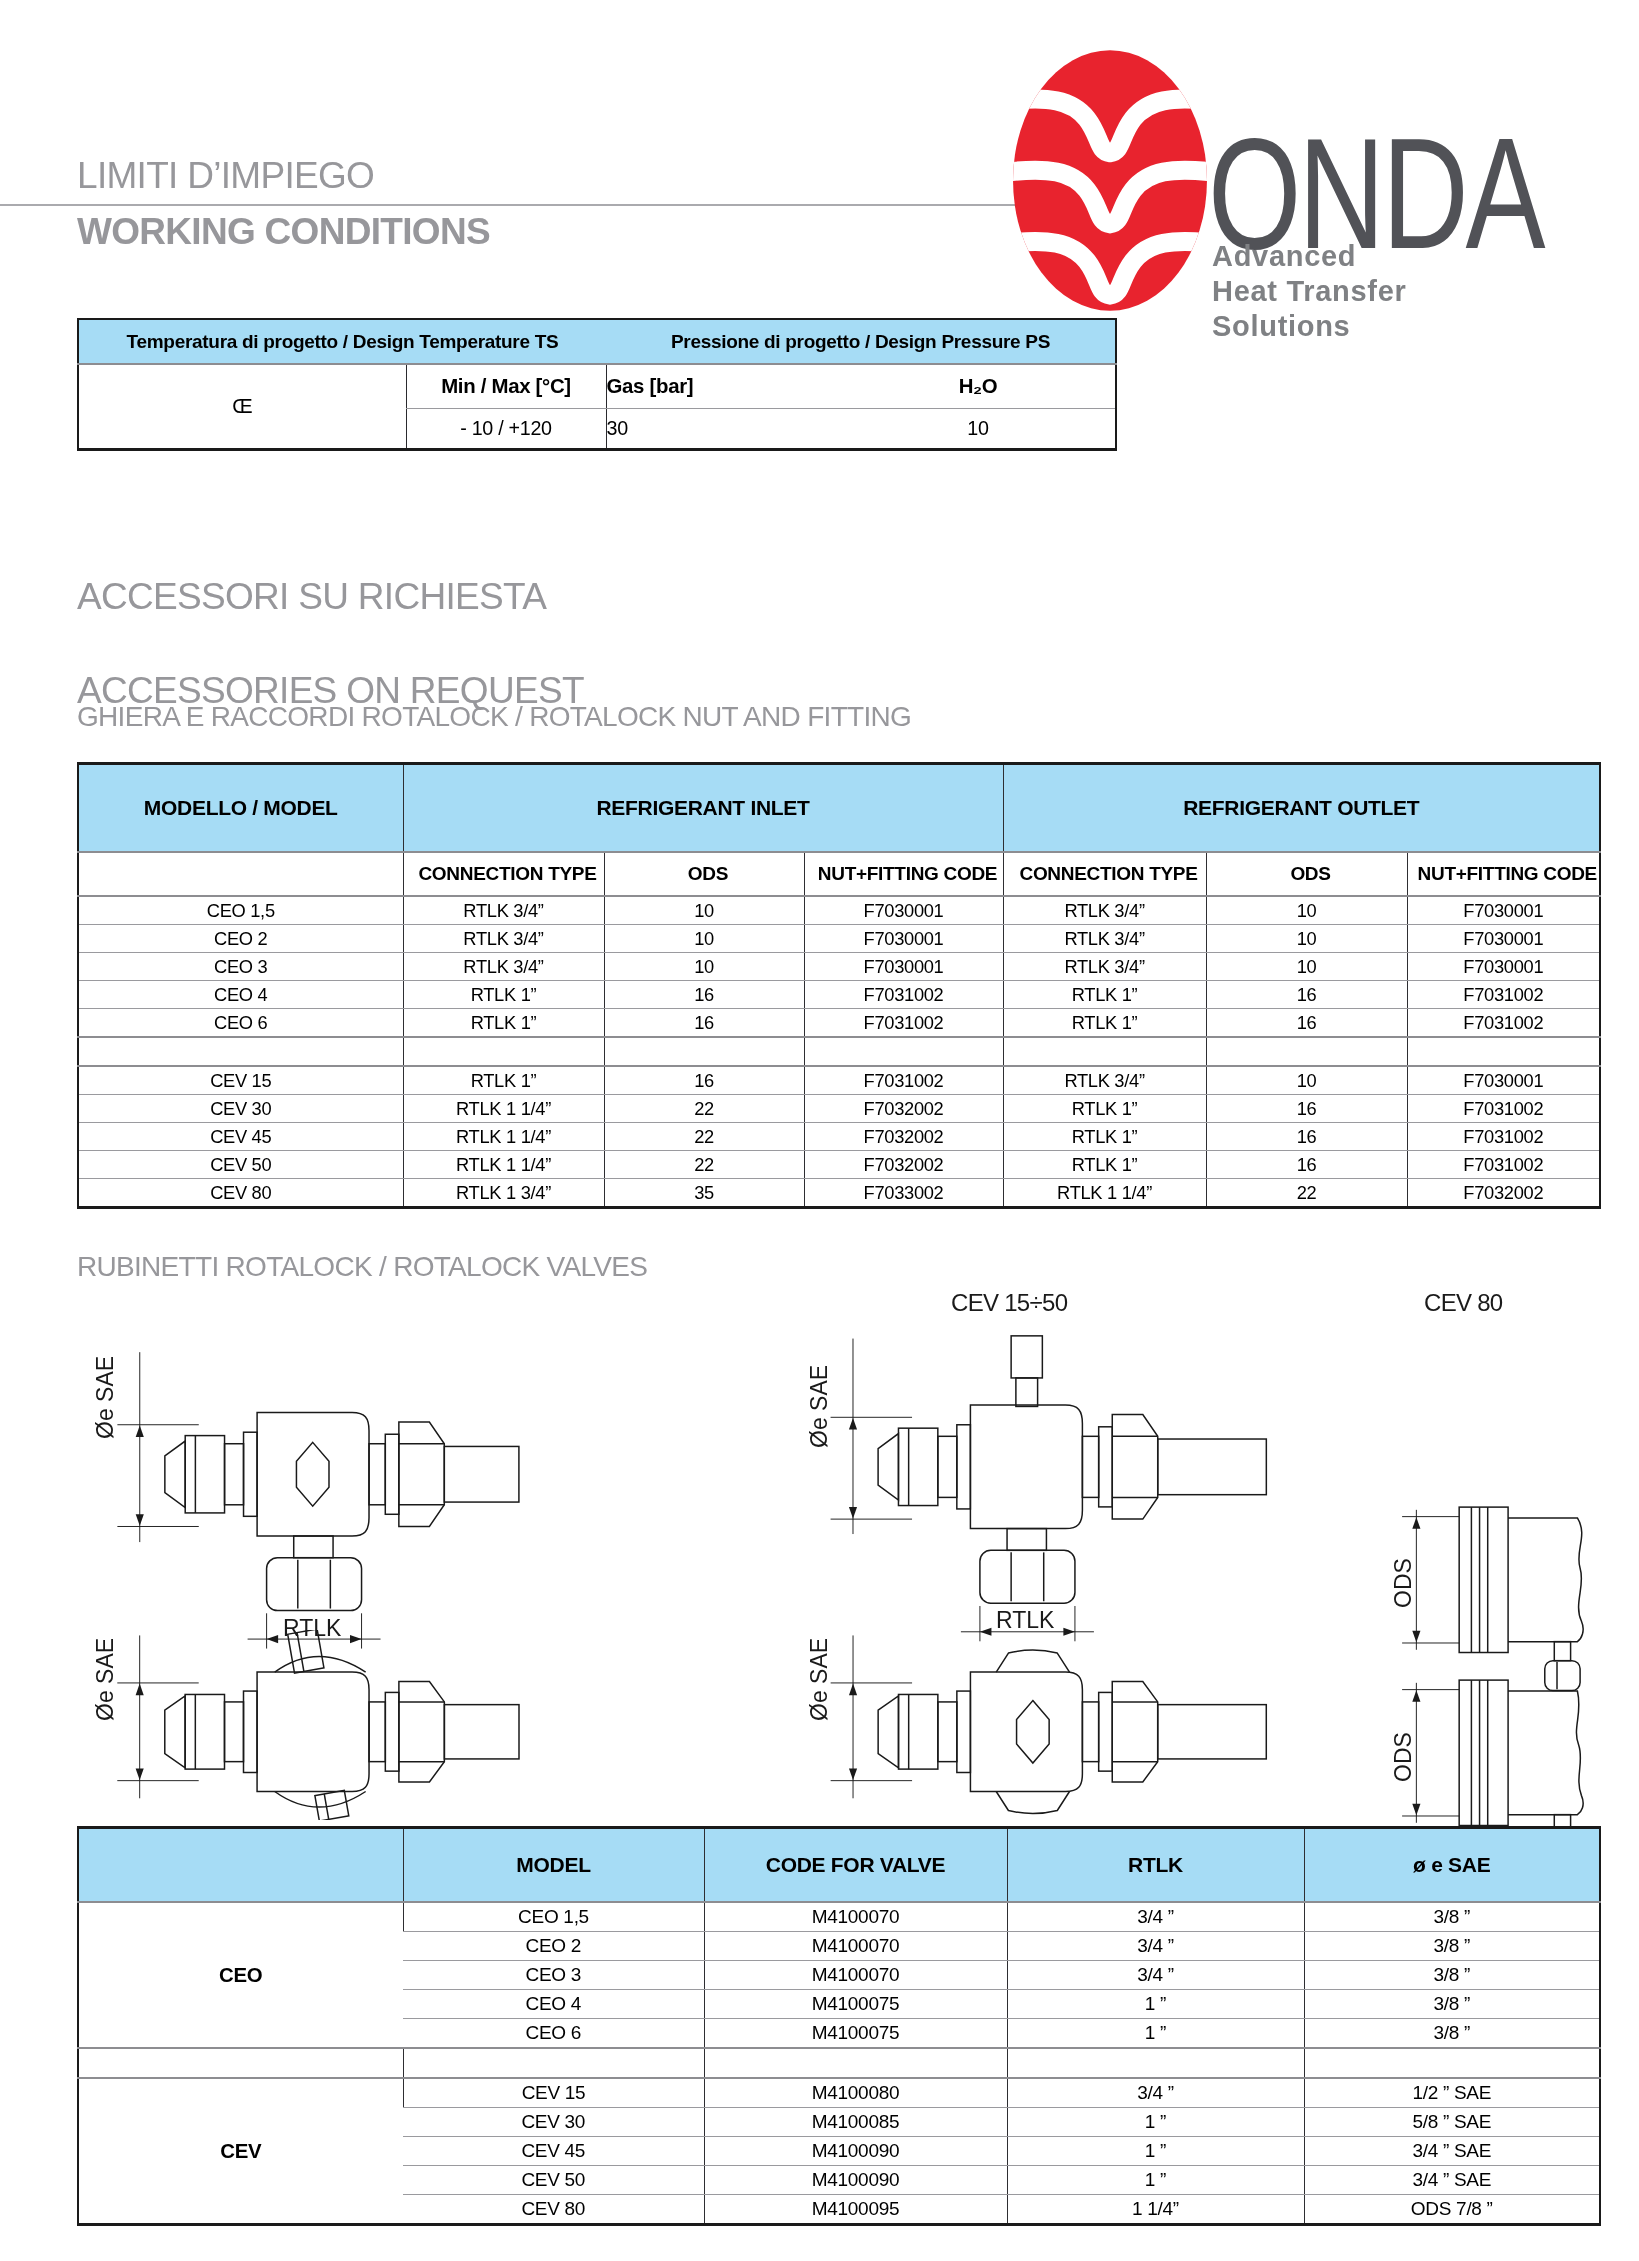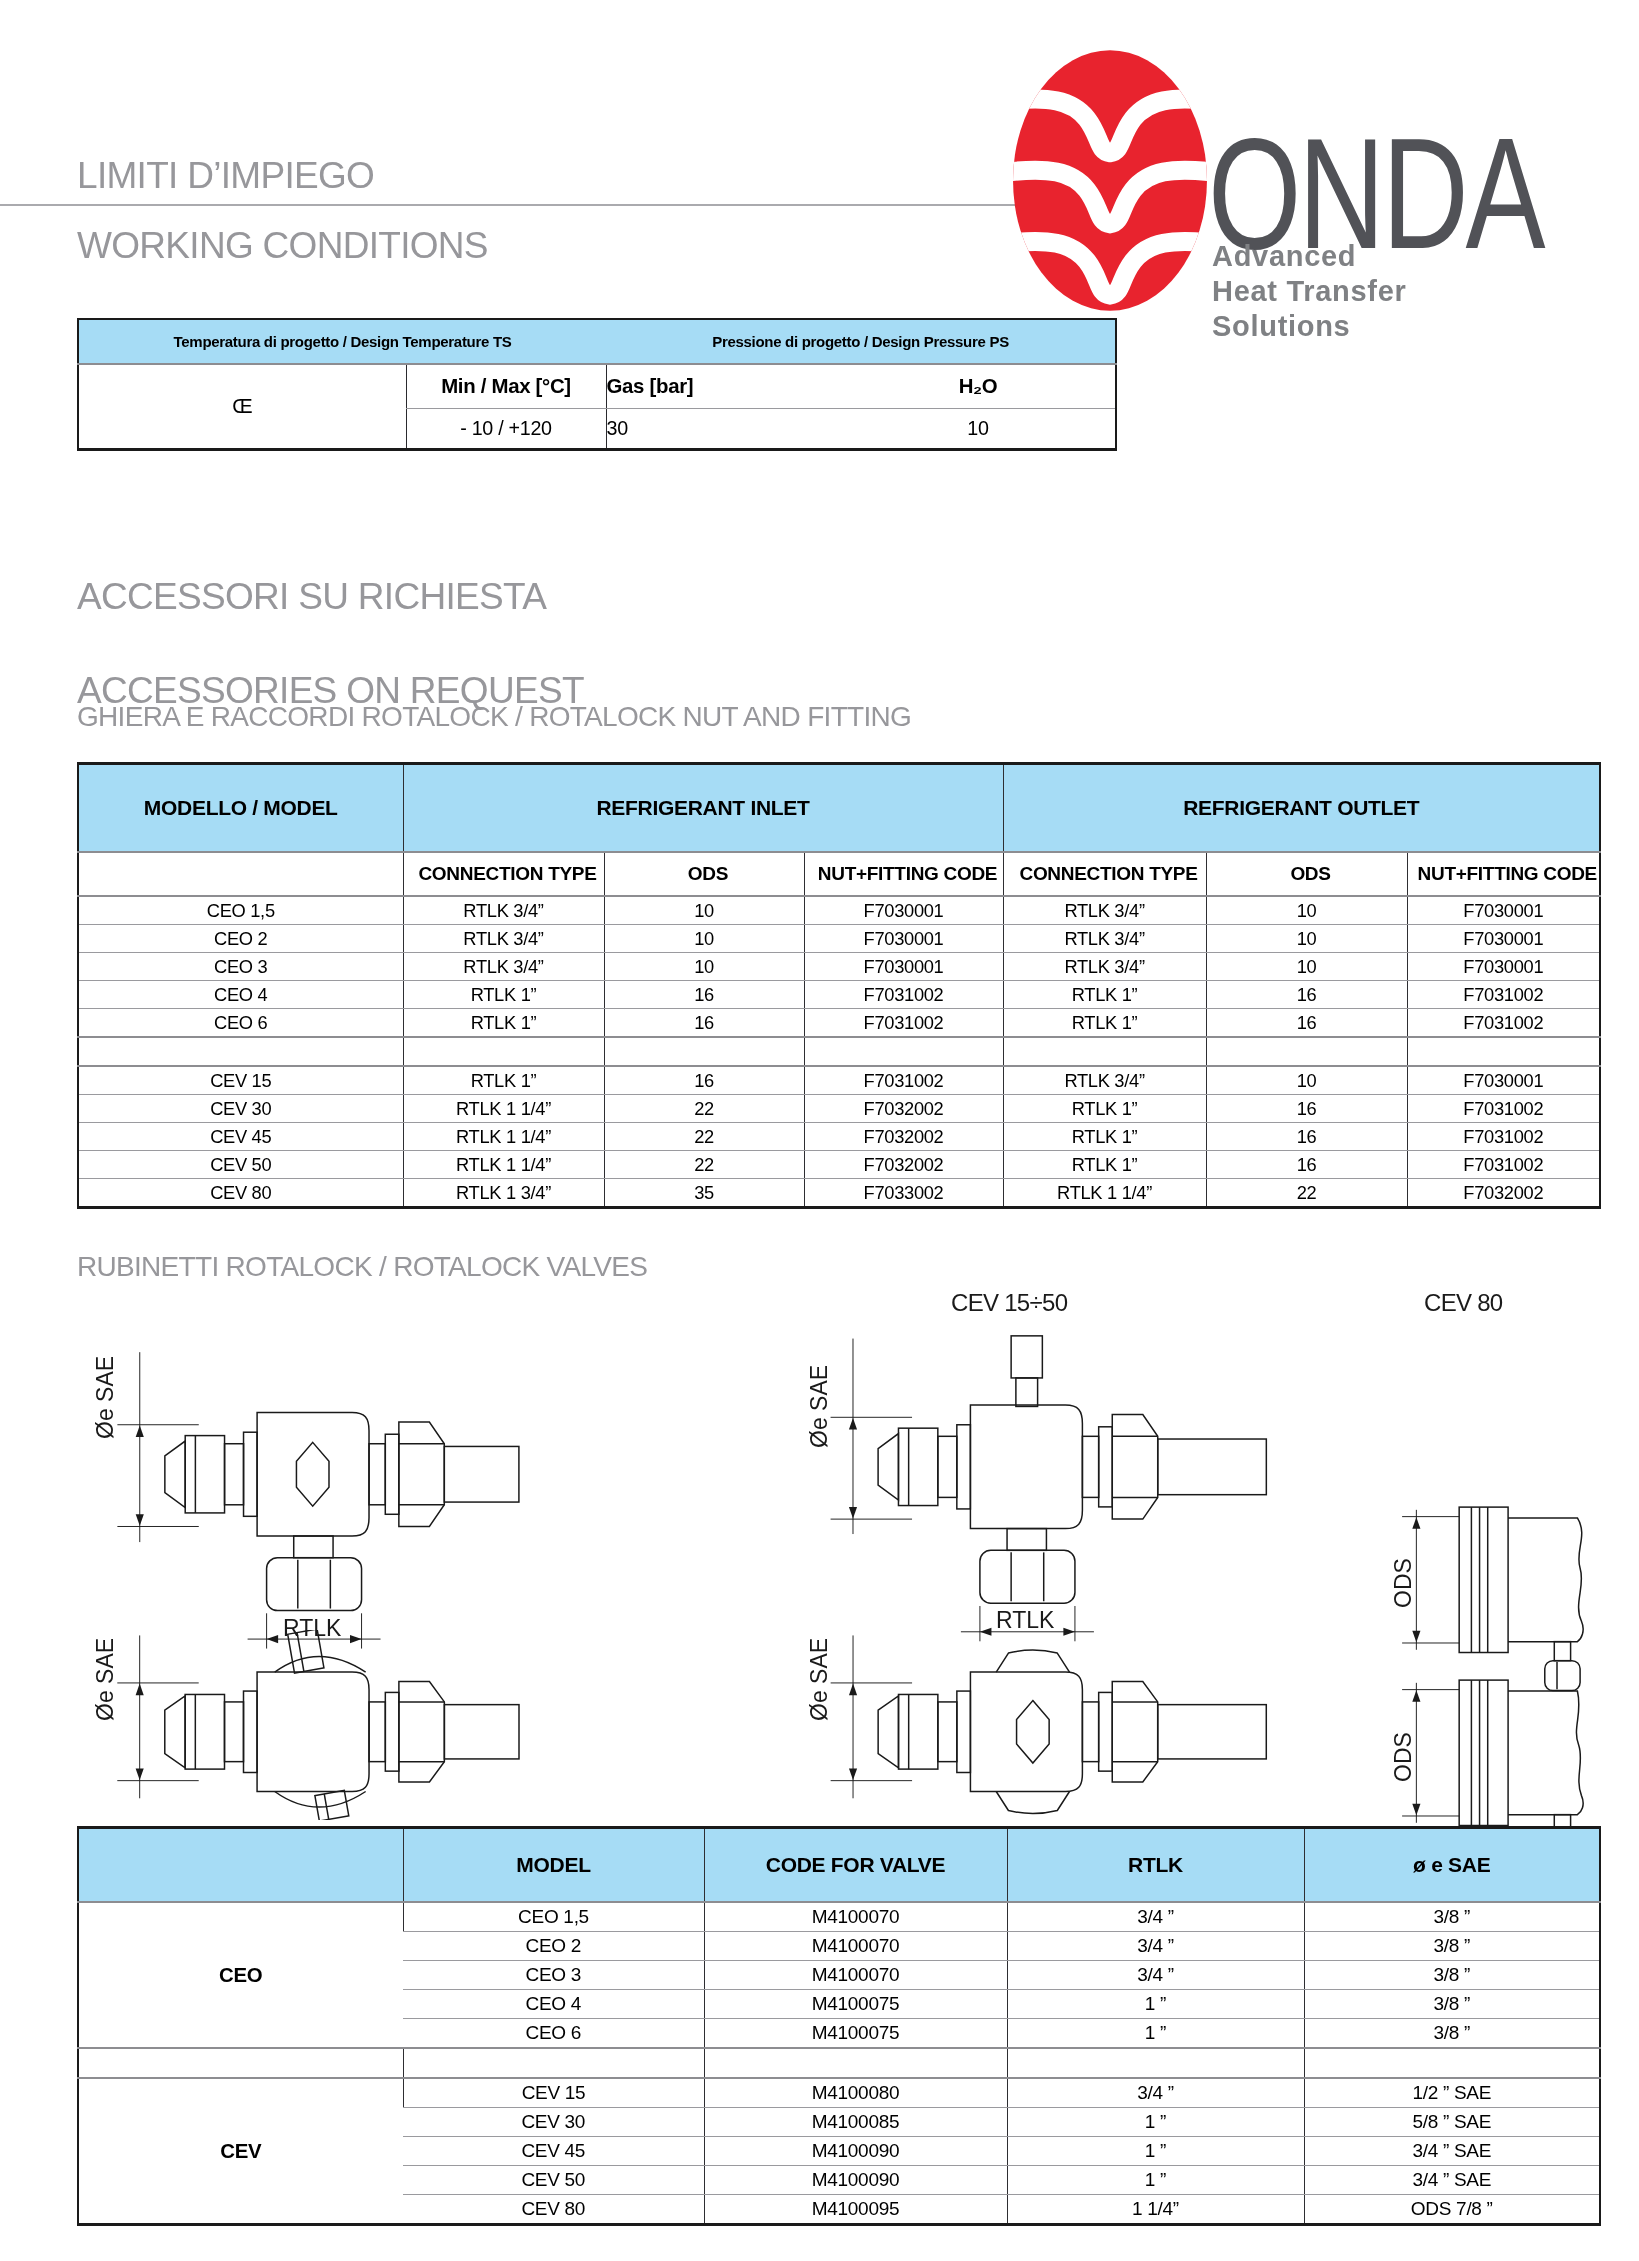"WORKING CONDITIONS" div.abs { font-weight: none -> bold; top: 225px -> 211px }
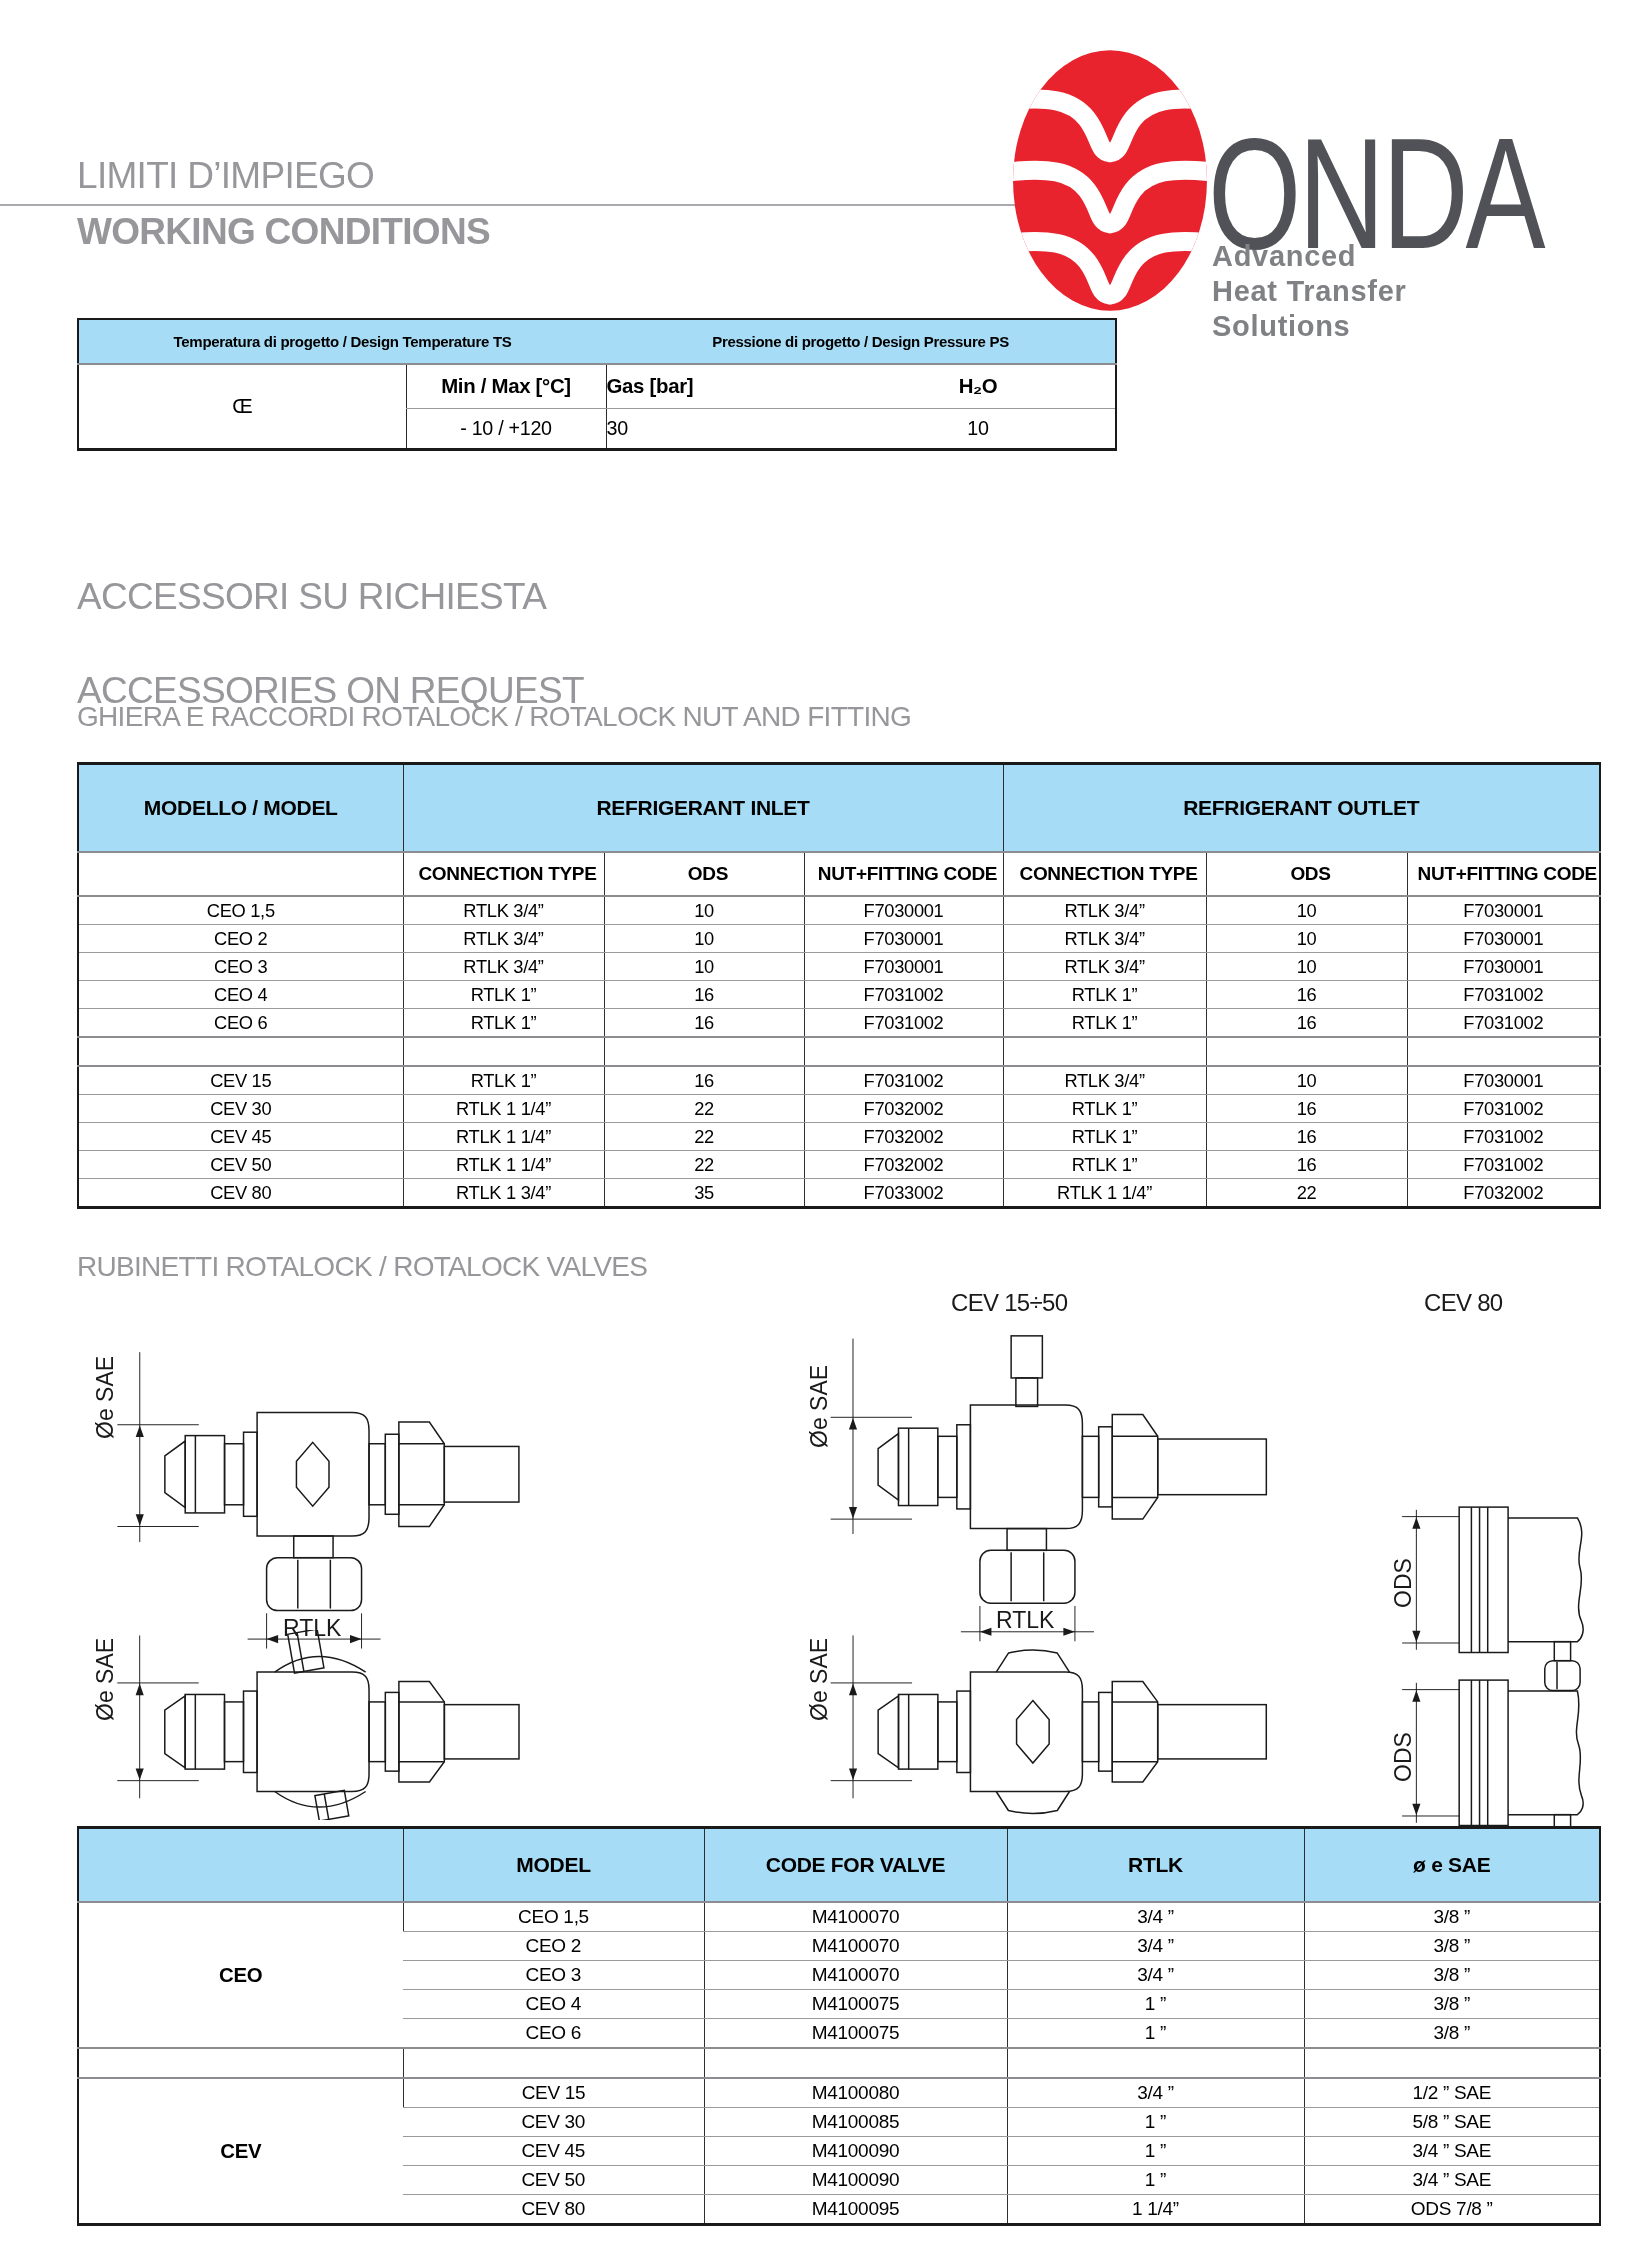"Temperatura di progetto / Design" .cond .h1 th { font-size: 15px -> 19px }
